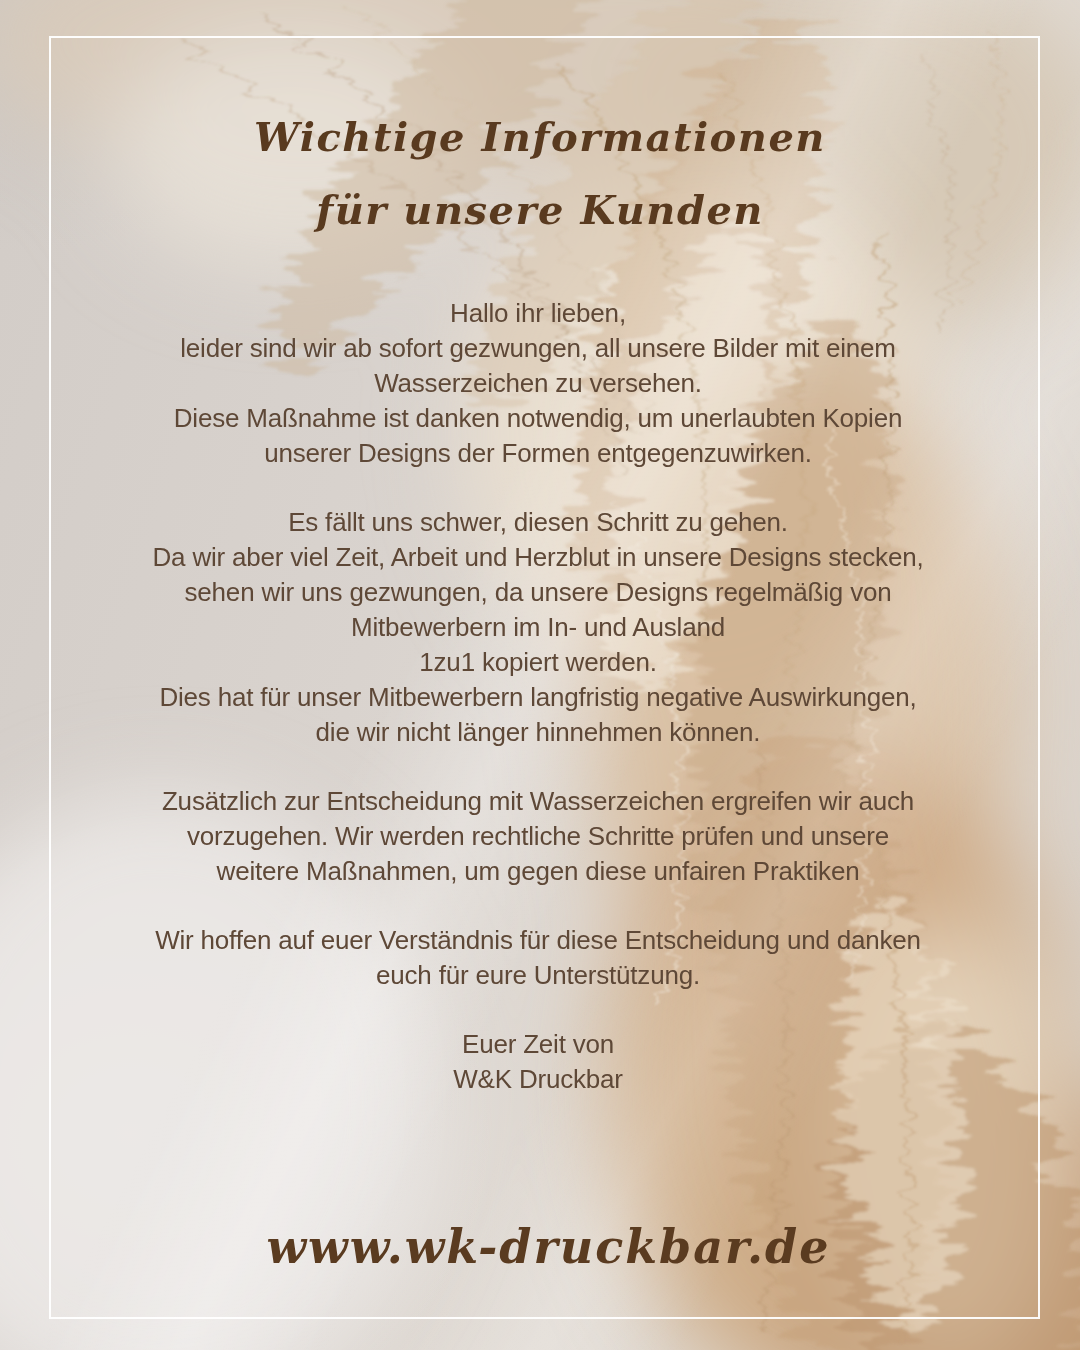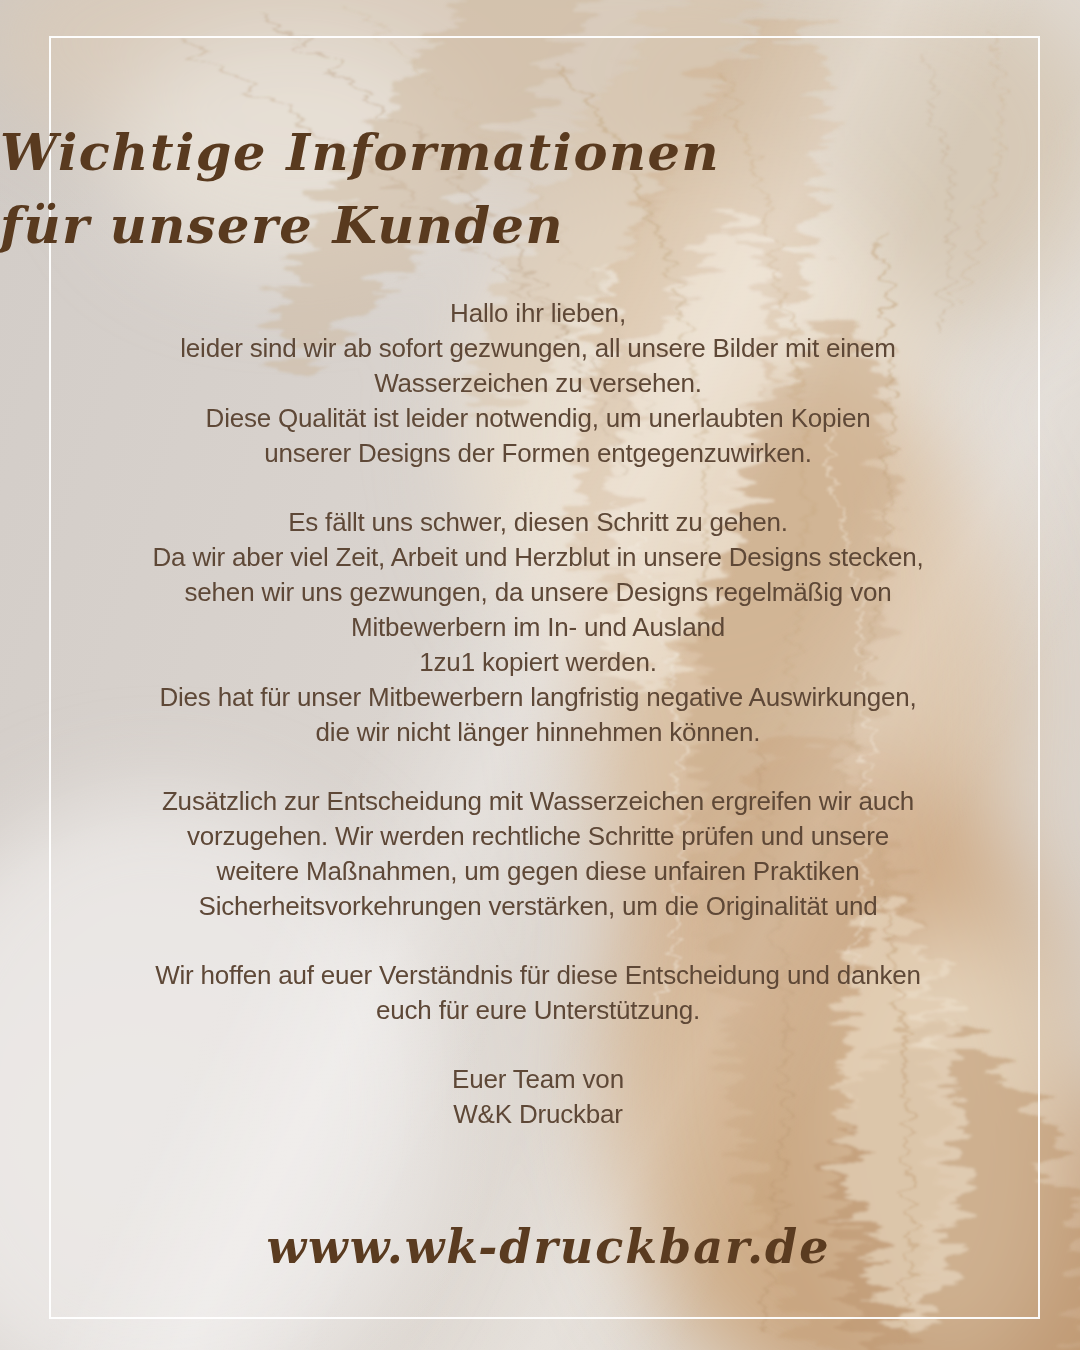"Wichtige Informationen" .heading { font-size: 51px -> 40px; text-align: left -> center; top: 116px -> 100px }
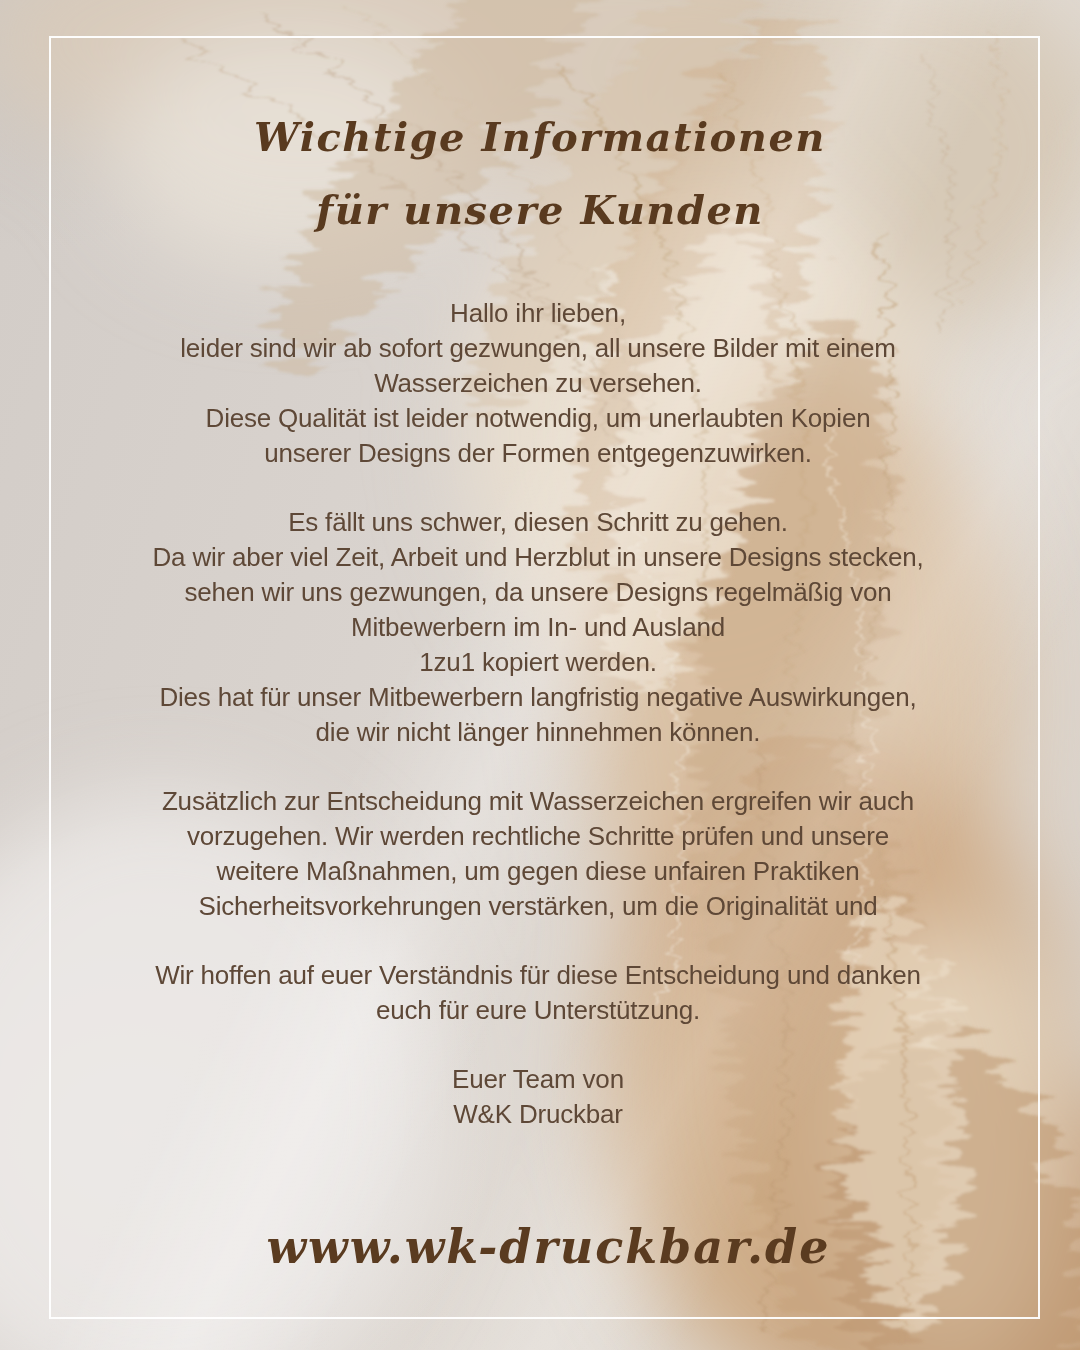"Diese Qualität ist leider notwendig," div.line { text: Qualität ist leider -> Maßnahme ist danken }
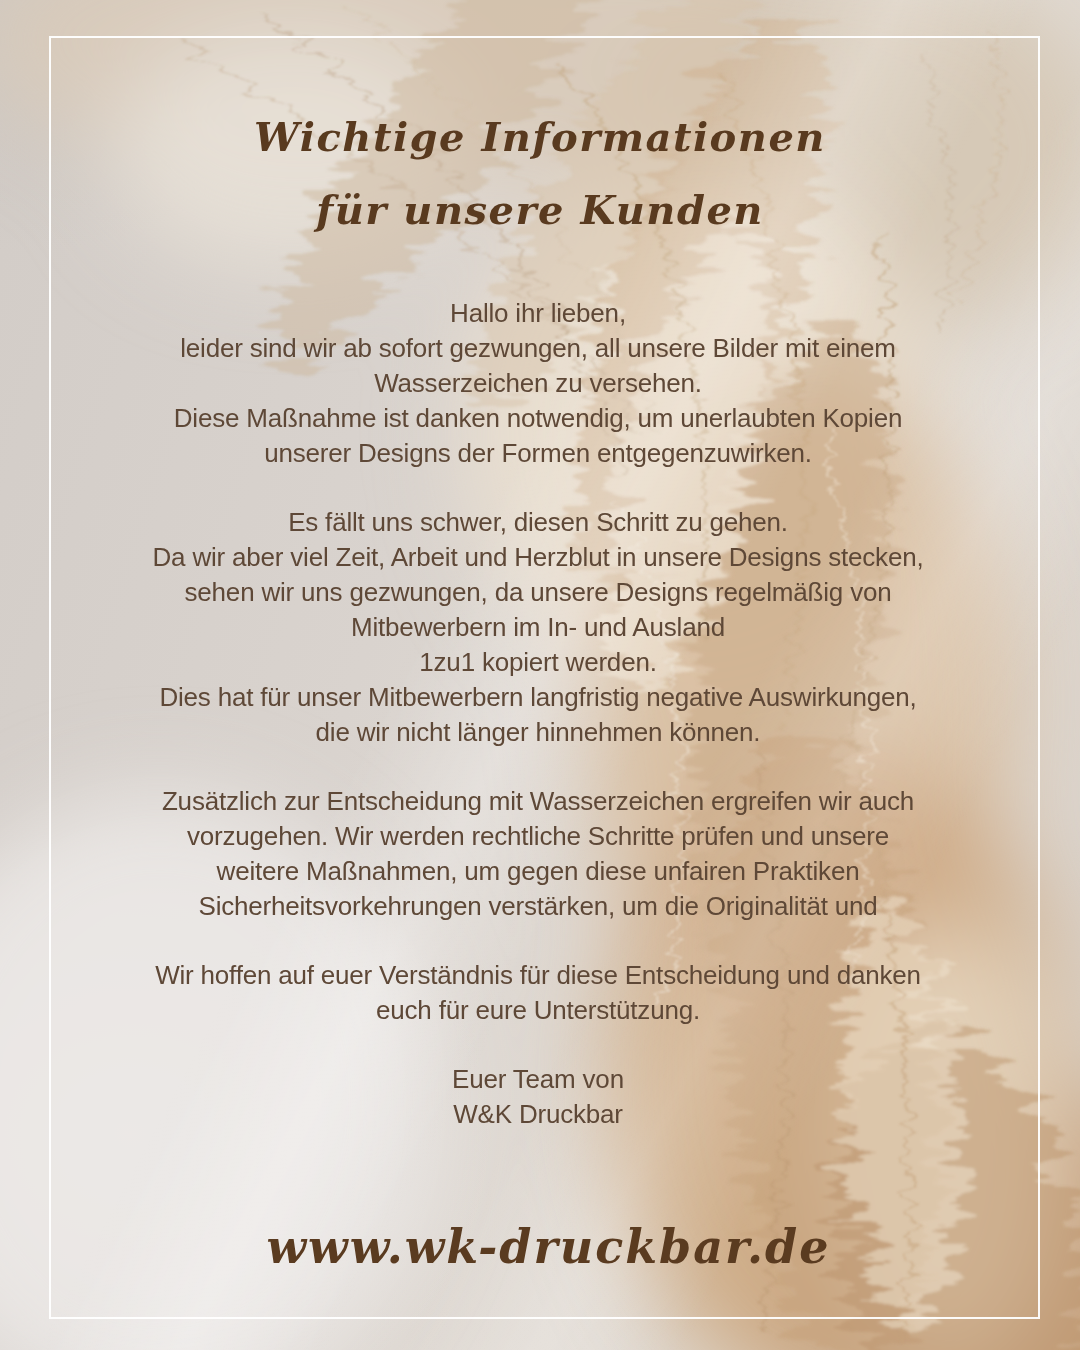"Sicherheitsvorkehrungen verstärken, um" div.line { html: <div>Sicherheitsvorkehrungen verstärken, um die Originalität und</div> -> none }
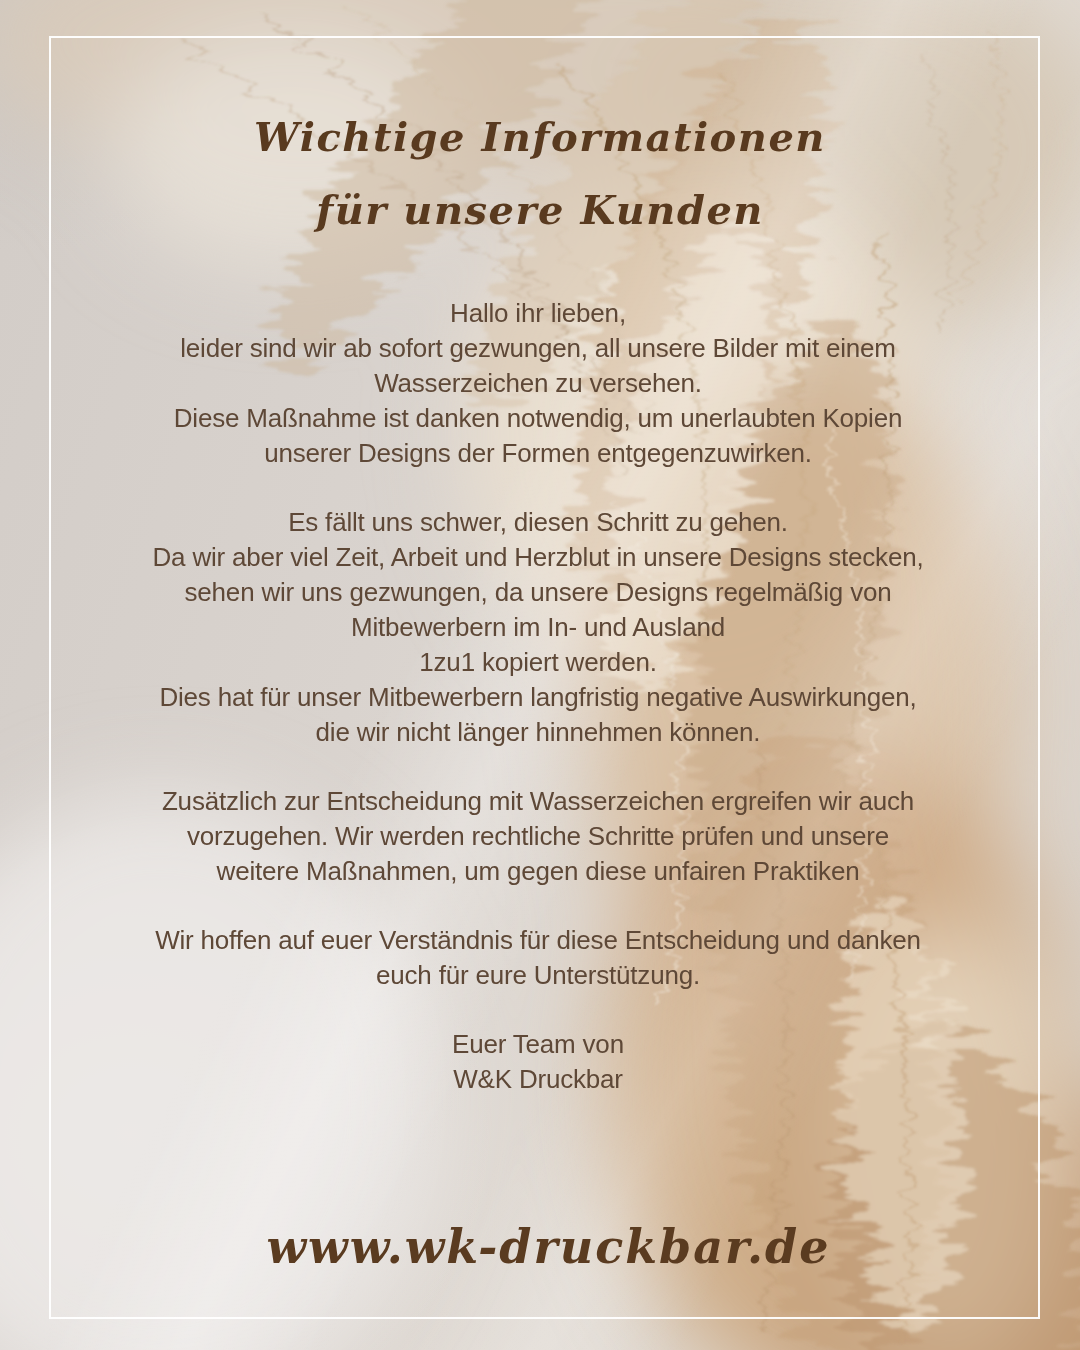"Euer Team von" div.line { text: Team -> Zeit }
